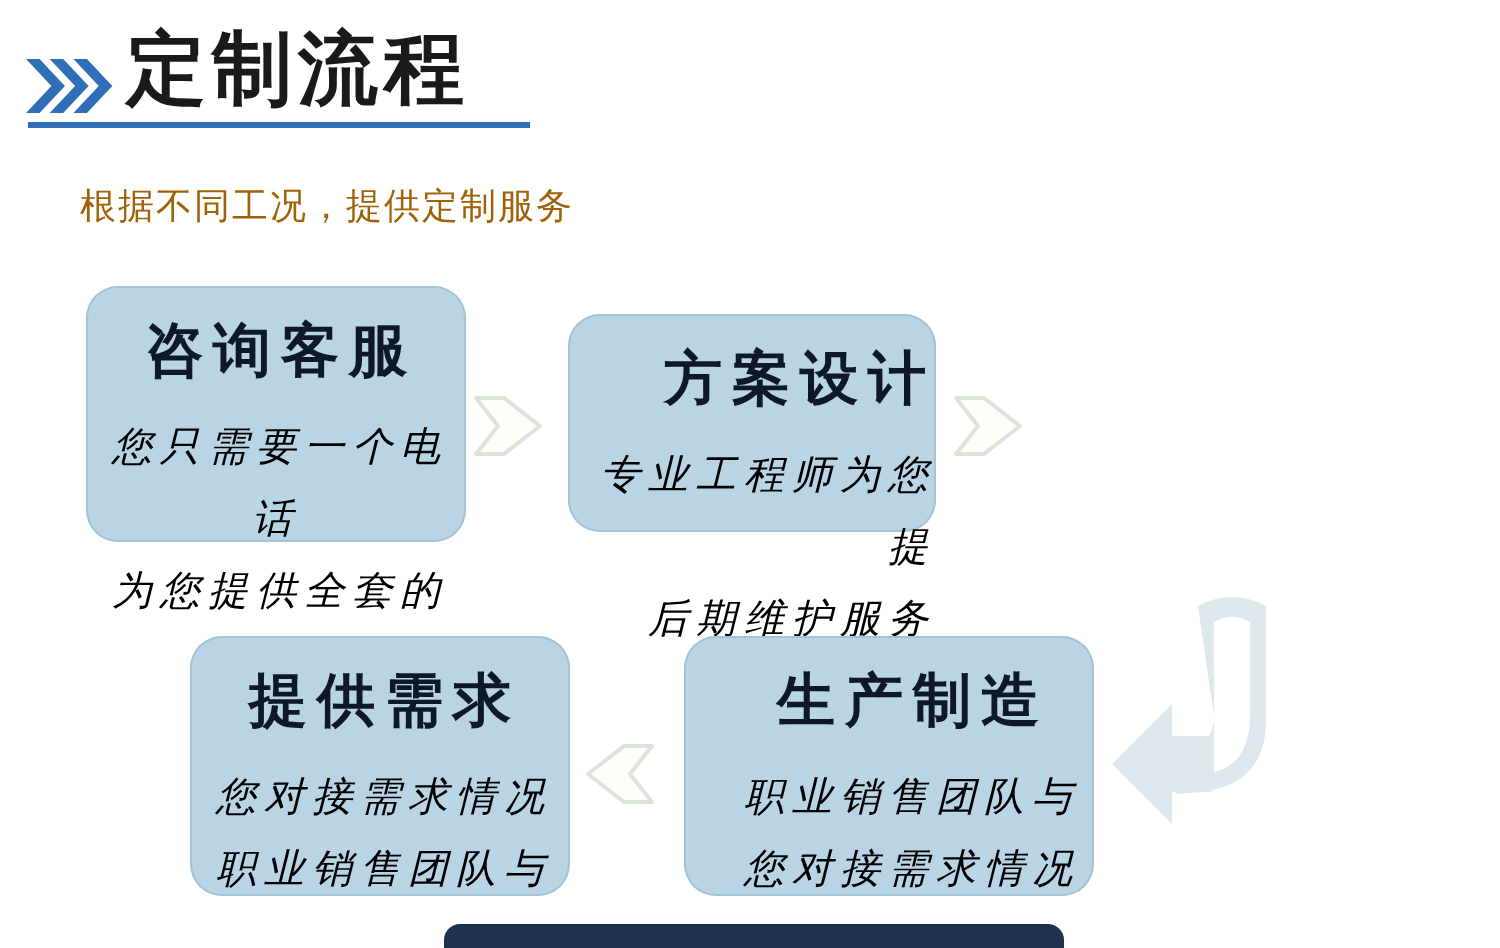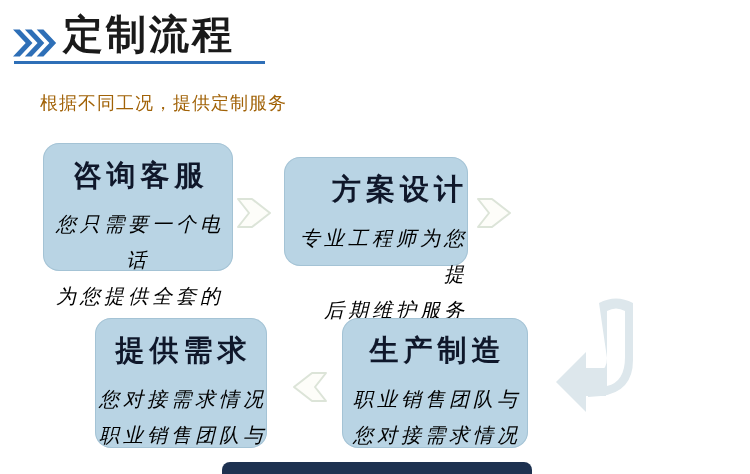"提供需求" .b4 { width: 172px -> 190px }
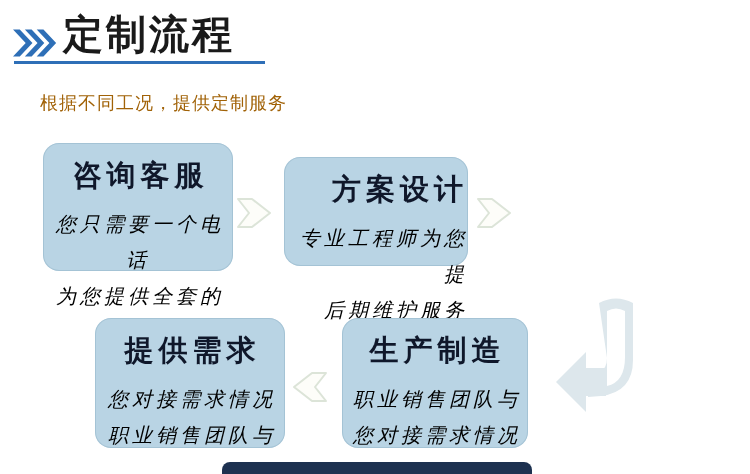"生产制造" .b5 { padding-left: none -> 19px }
